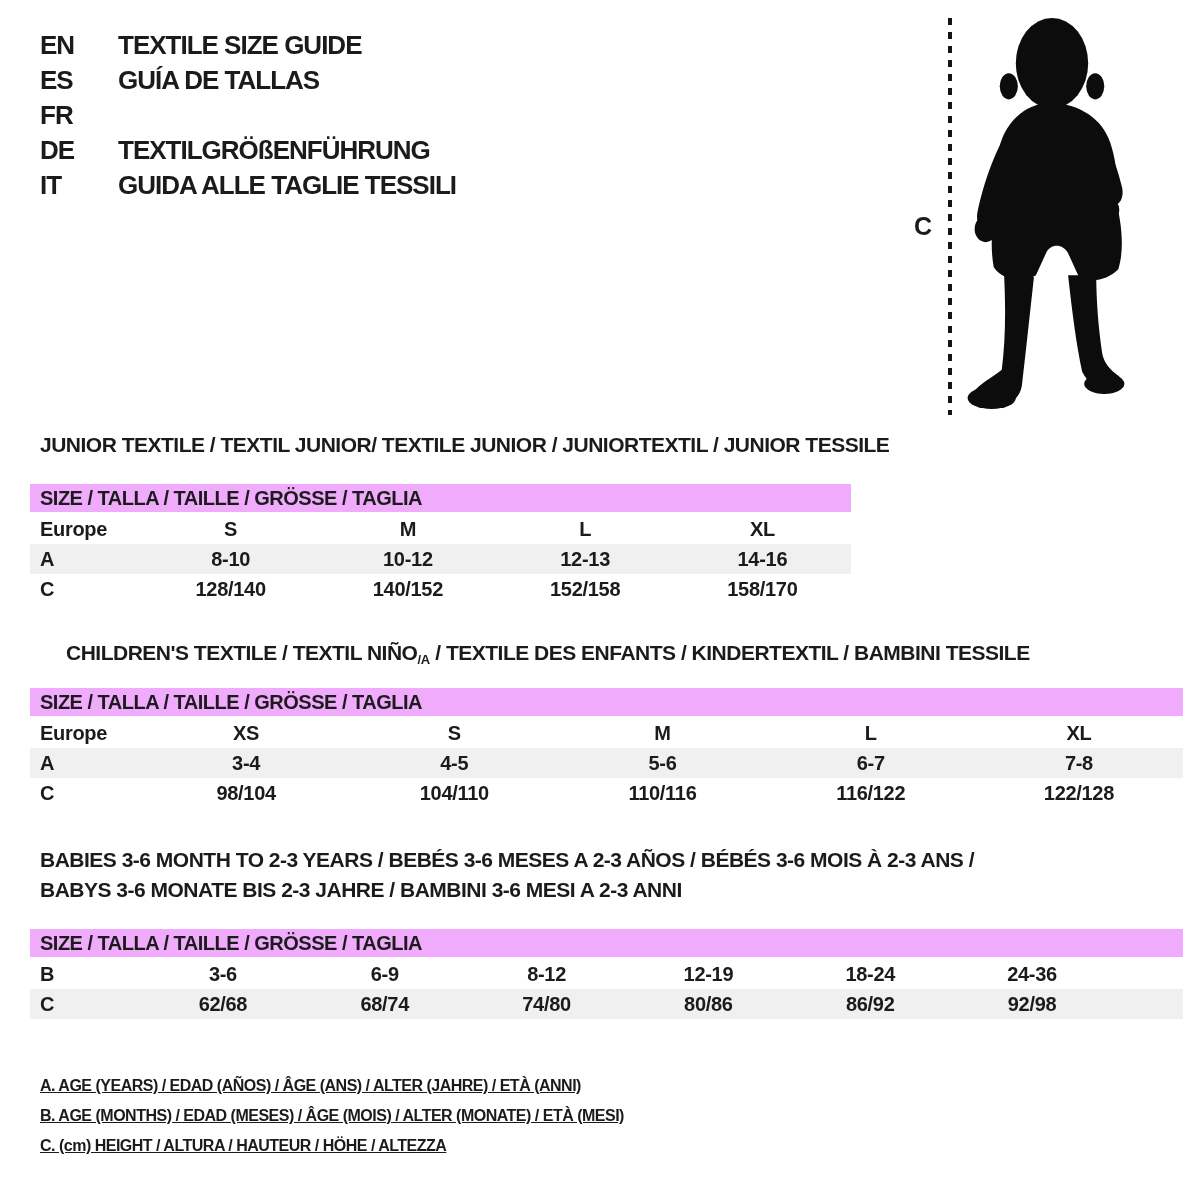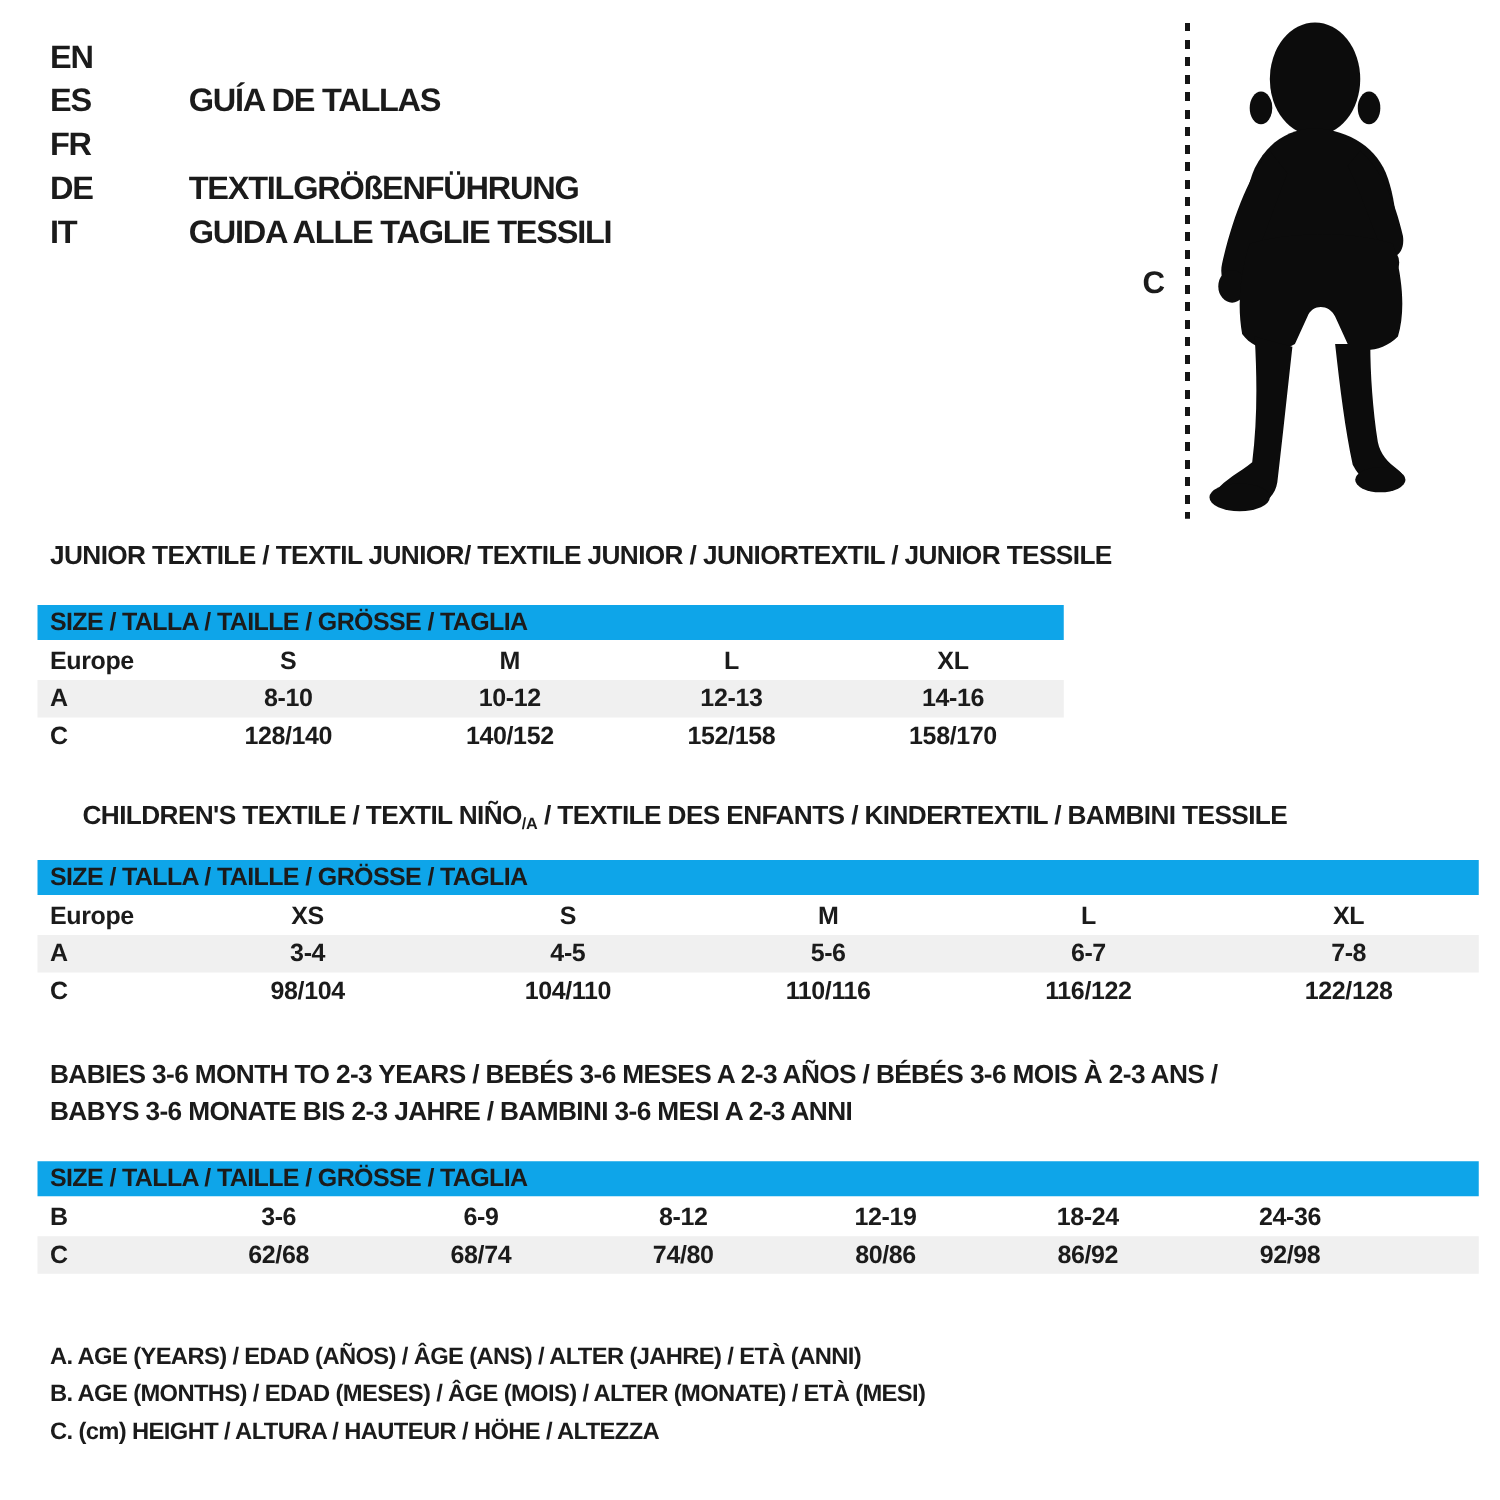"EN" .lang-row { gap: 33px -> none }
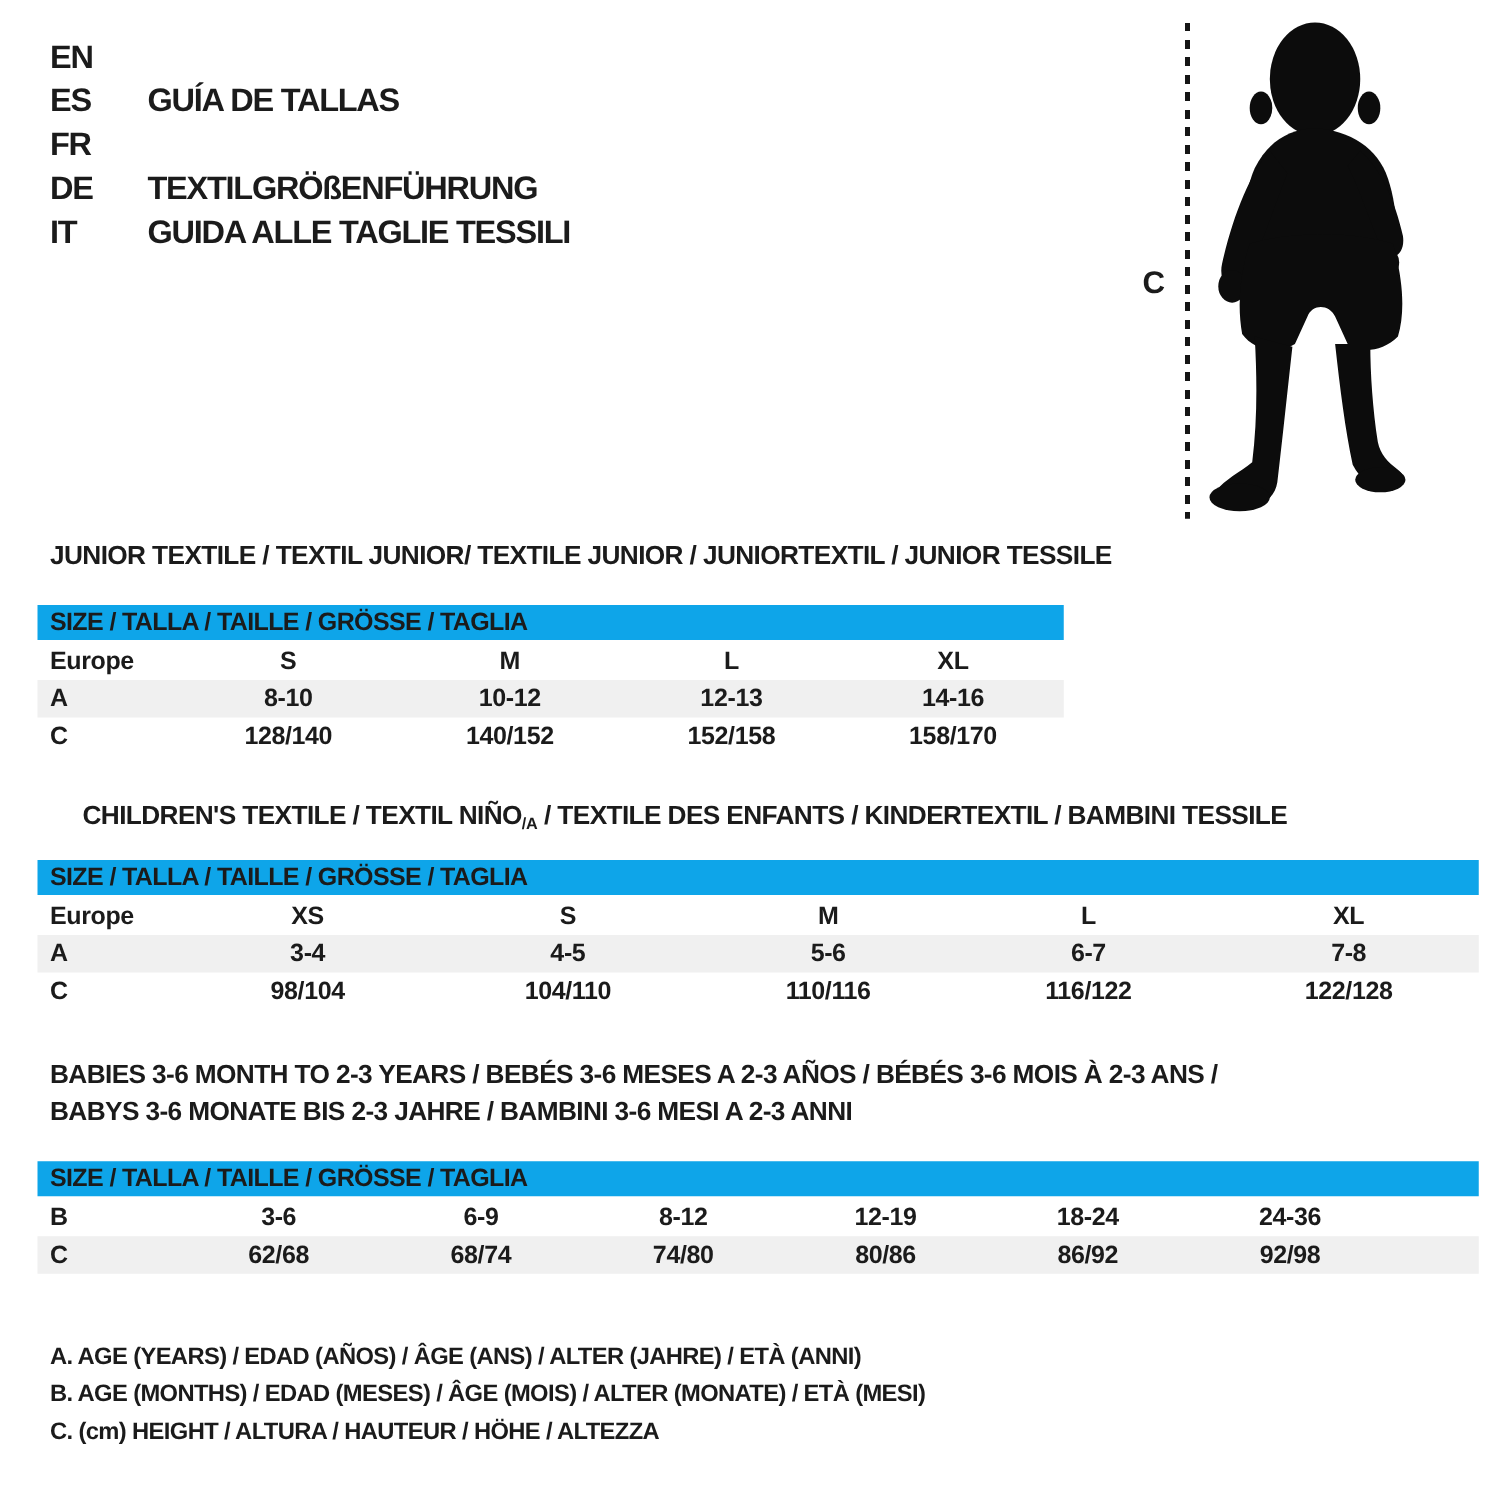"TEXTILE SIZE GUIDE" span.lang-title { html: none -> <span>TEXTILE SIZE GUIDE</span> }
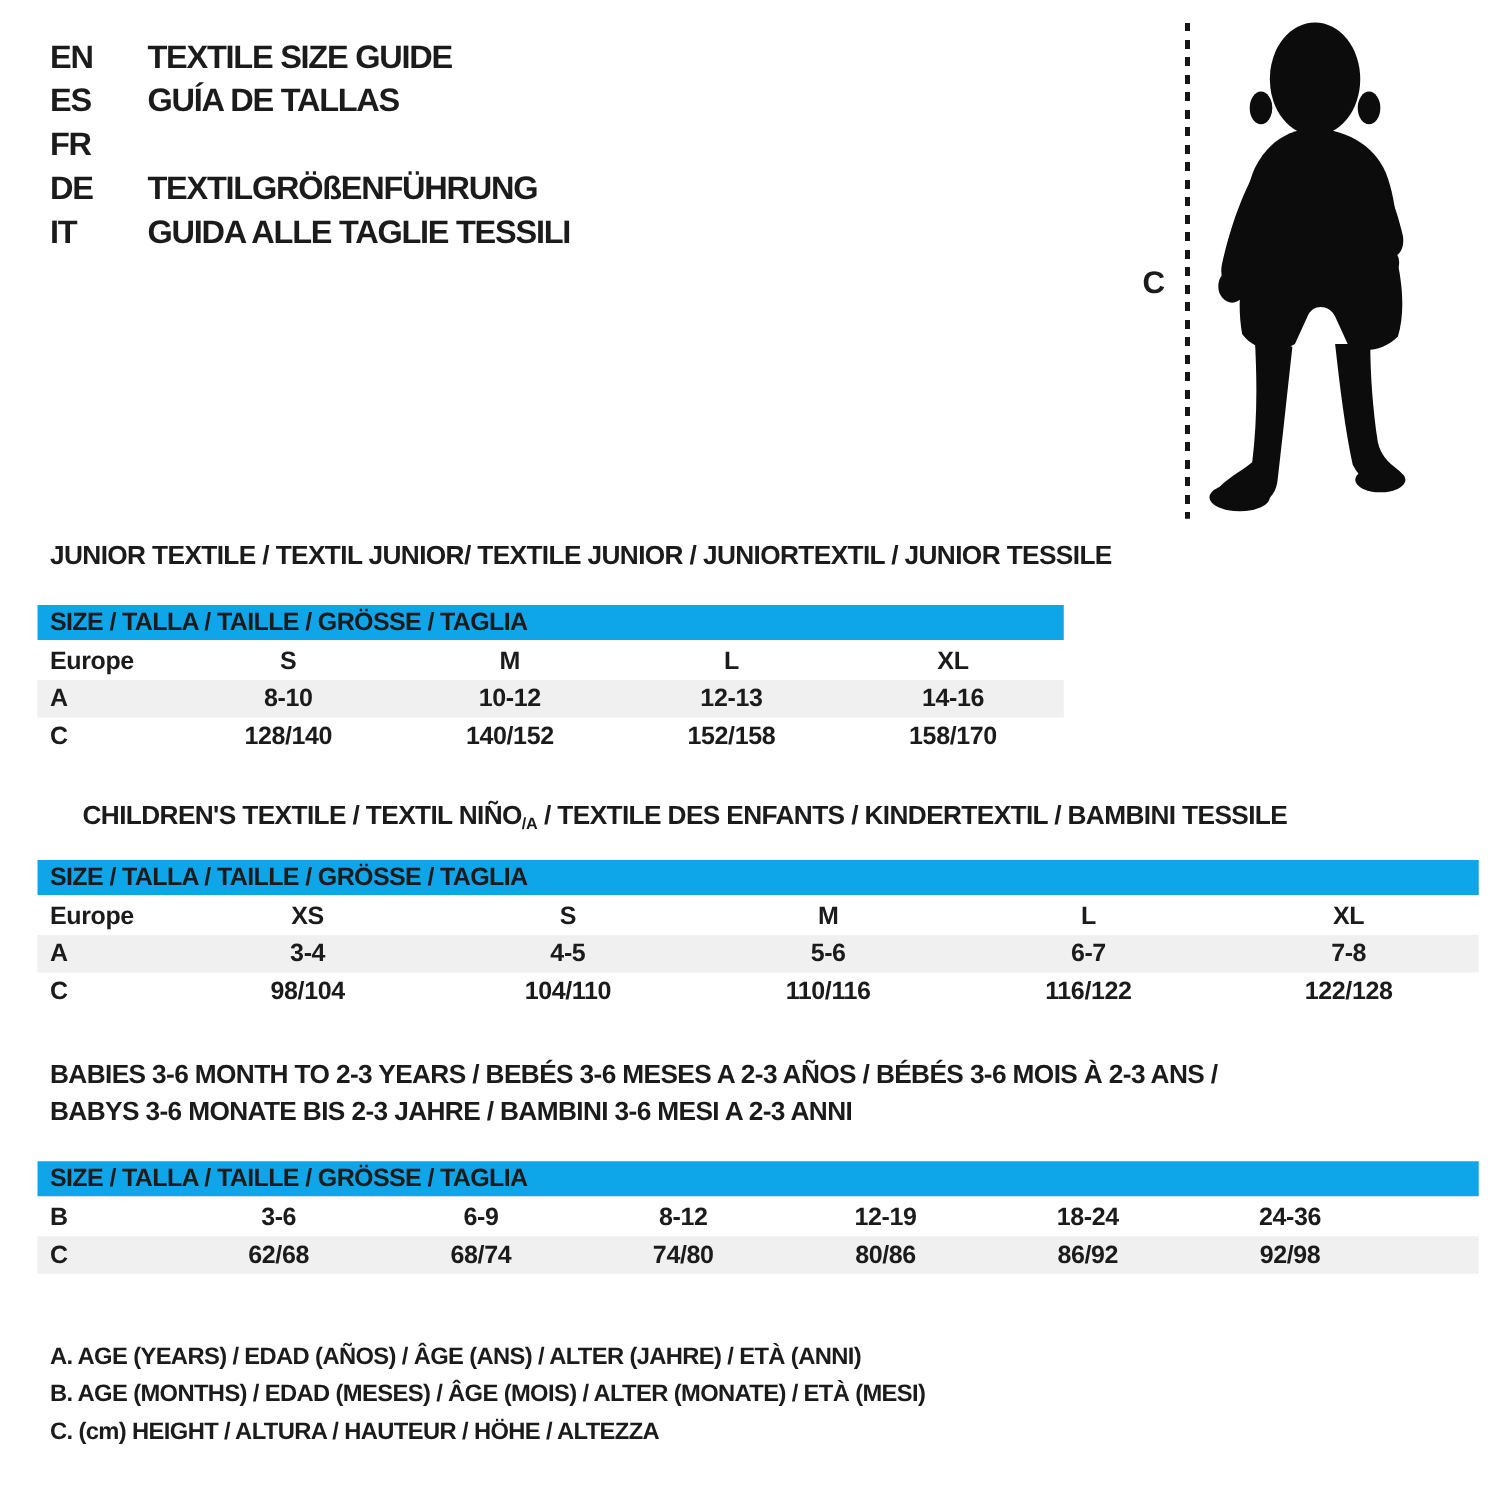"SIZE / TALLA / TAILLE" .size-bar { background: #0ea5e9 -> #f0abfc }
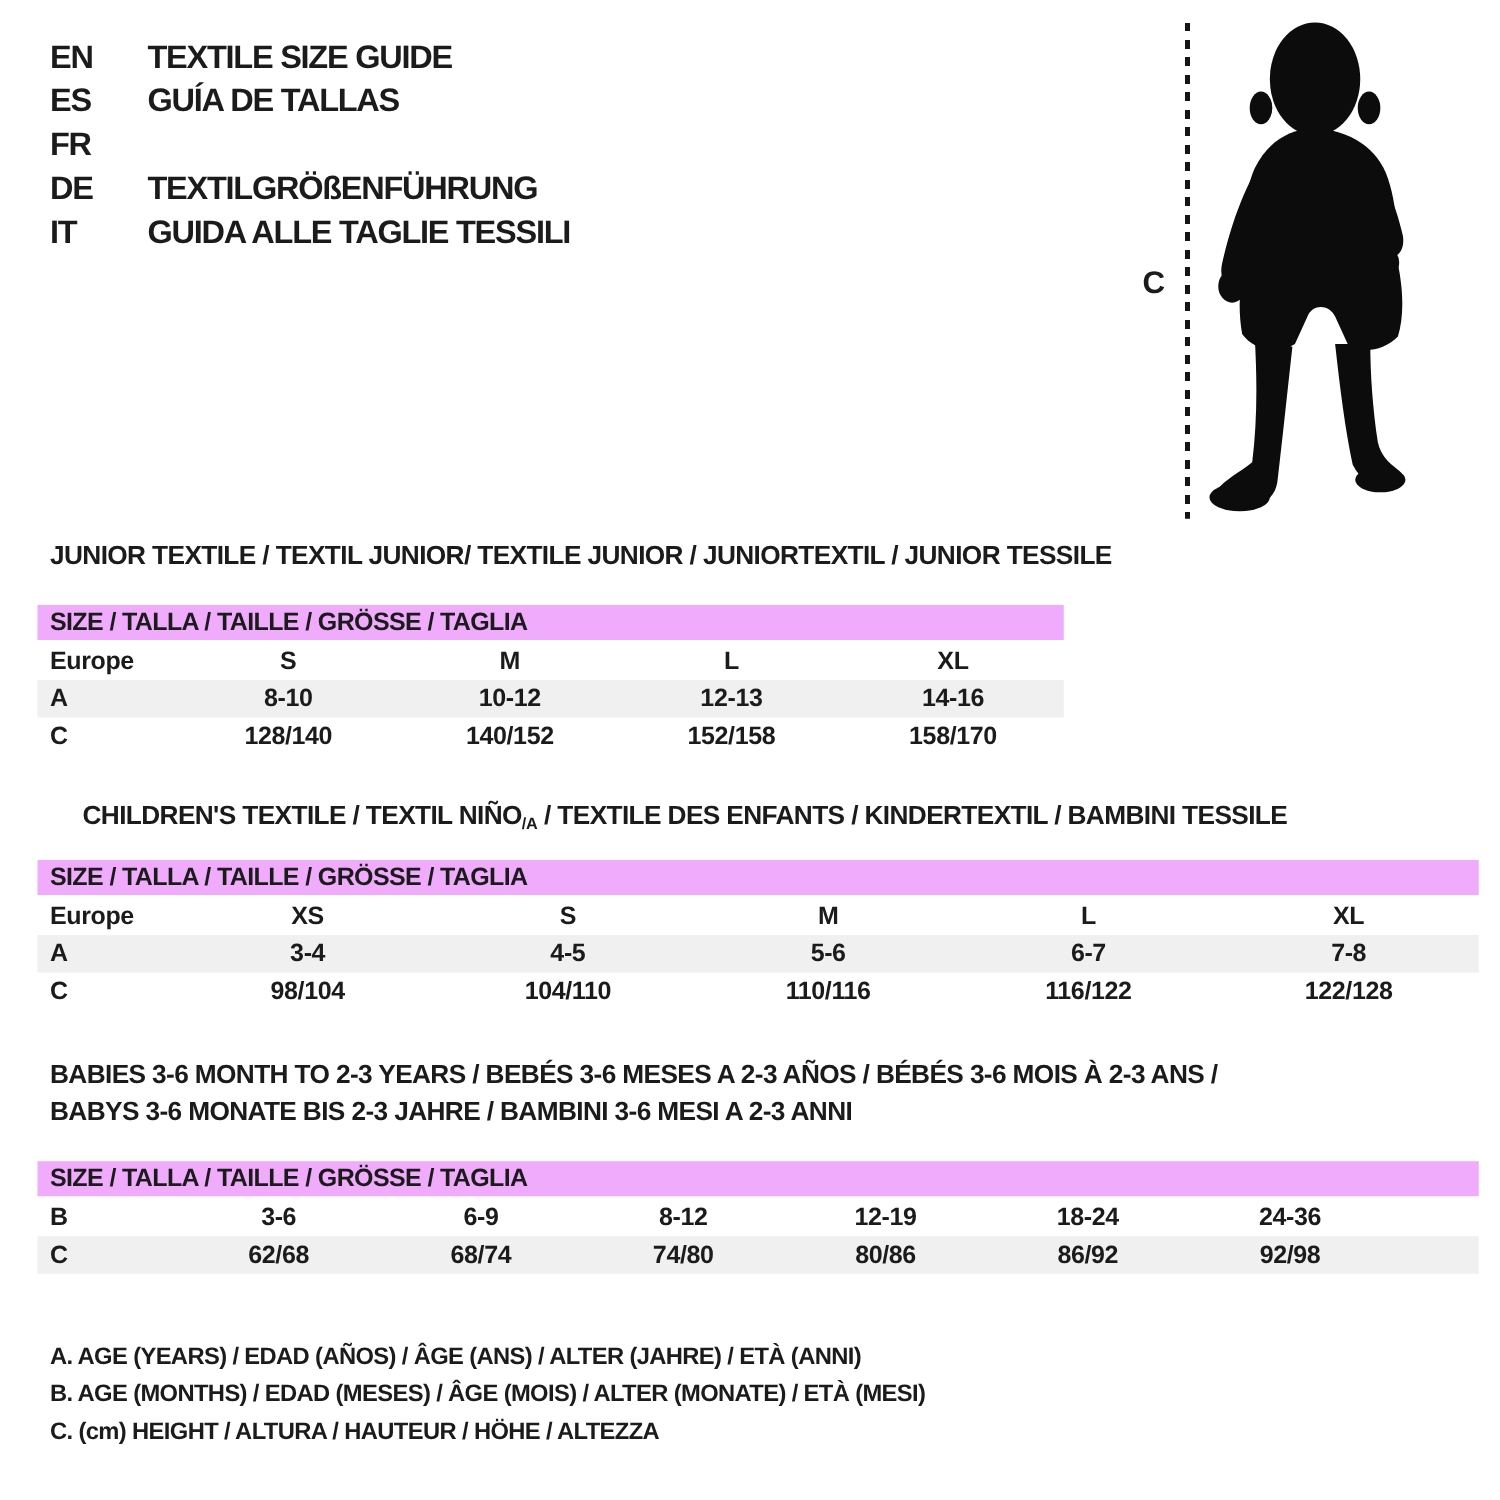"A. AGE (YEARS) / EDAD" .footnotes { font-size: 19px -> 16px; text-decoration: none -> underline }
